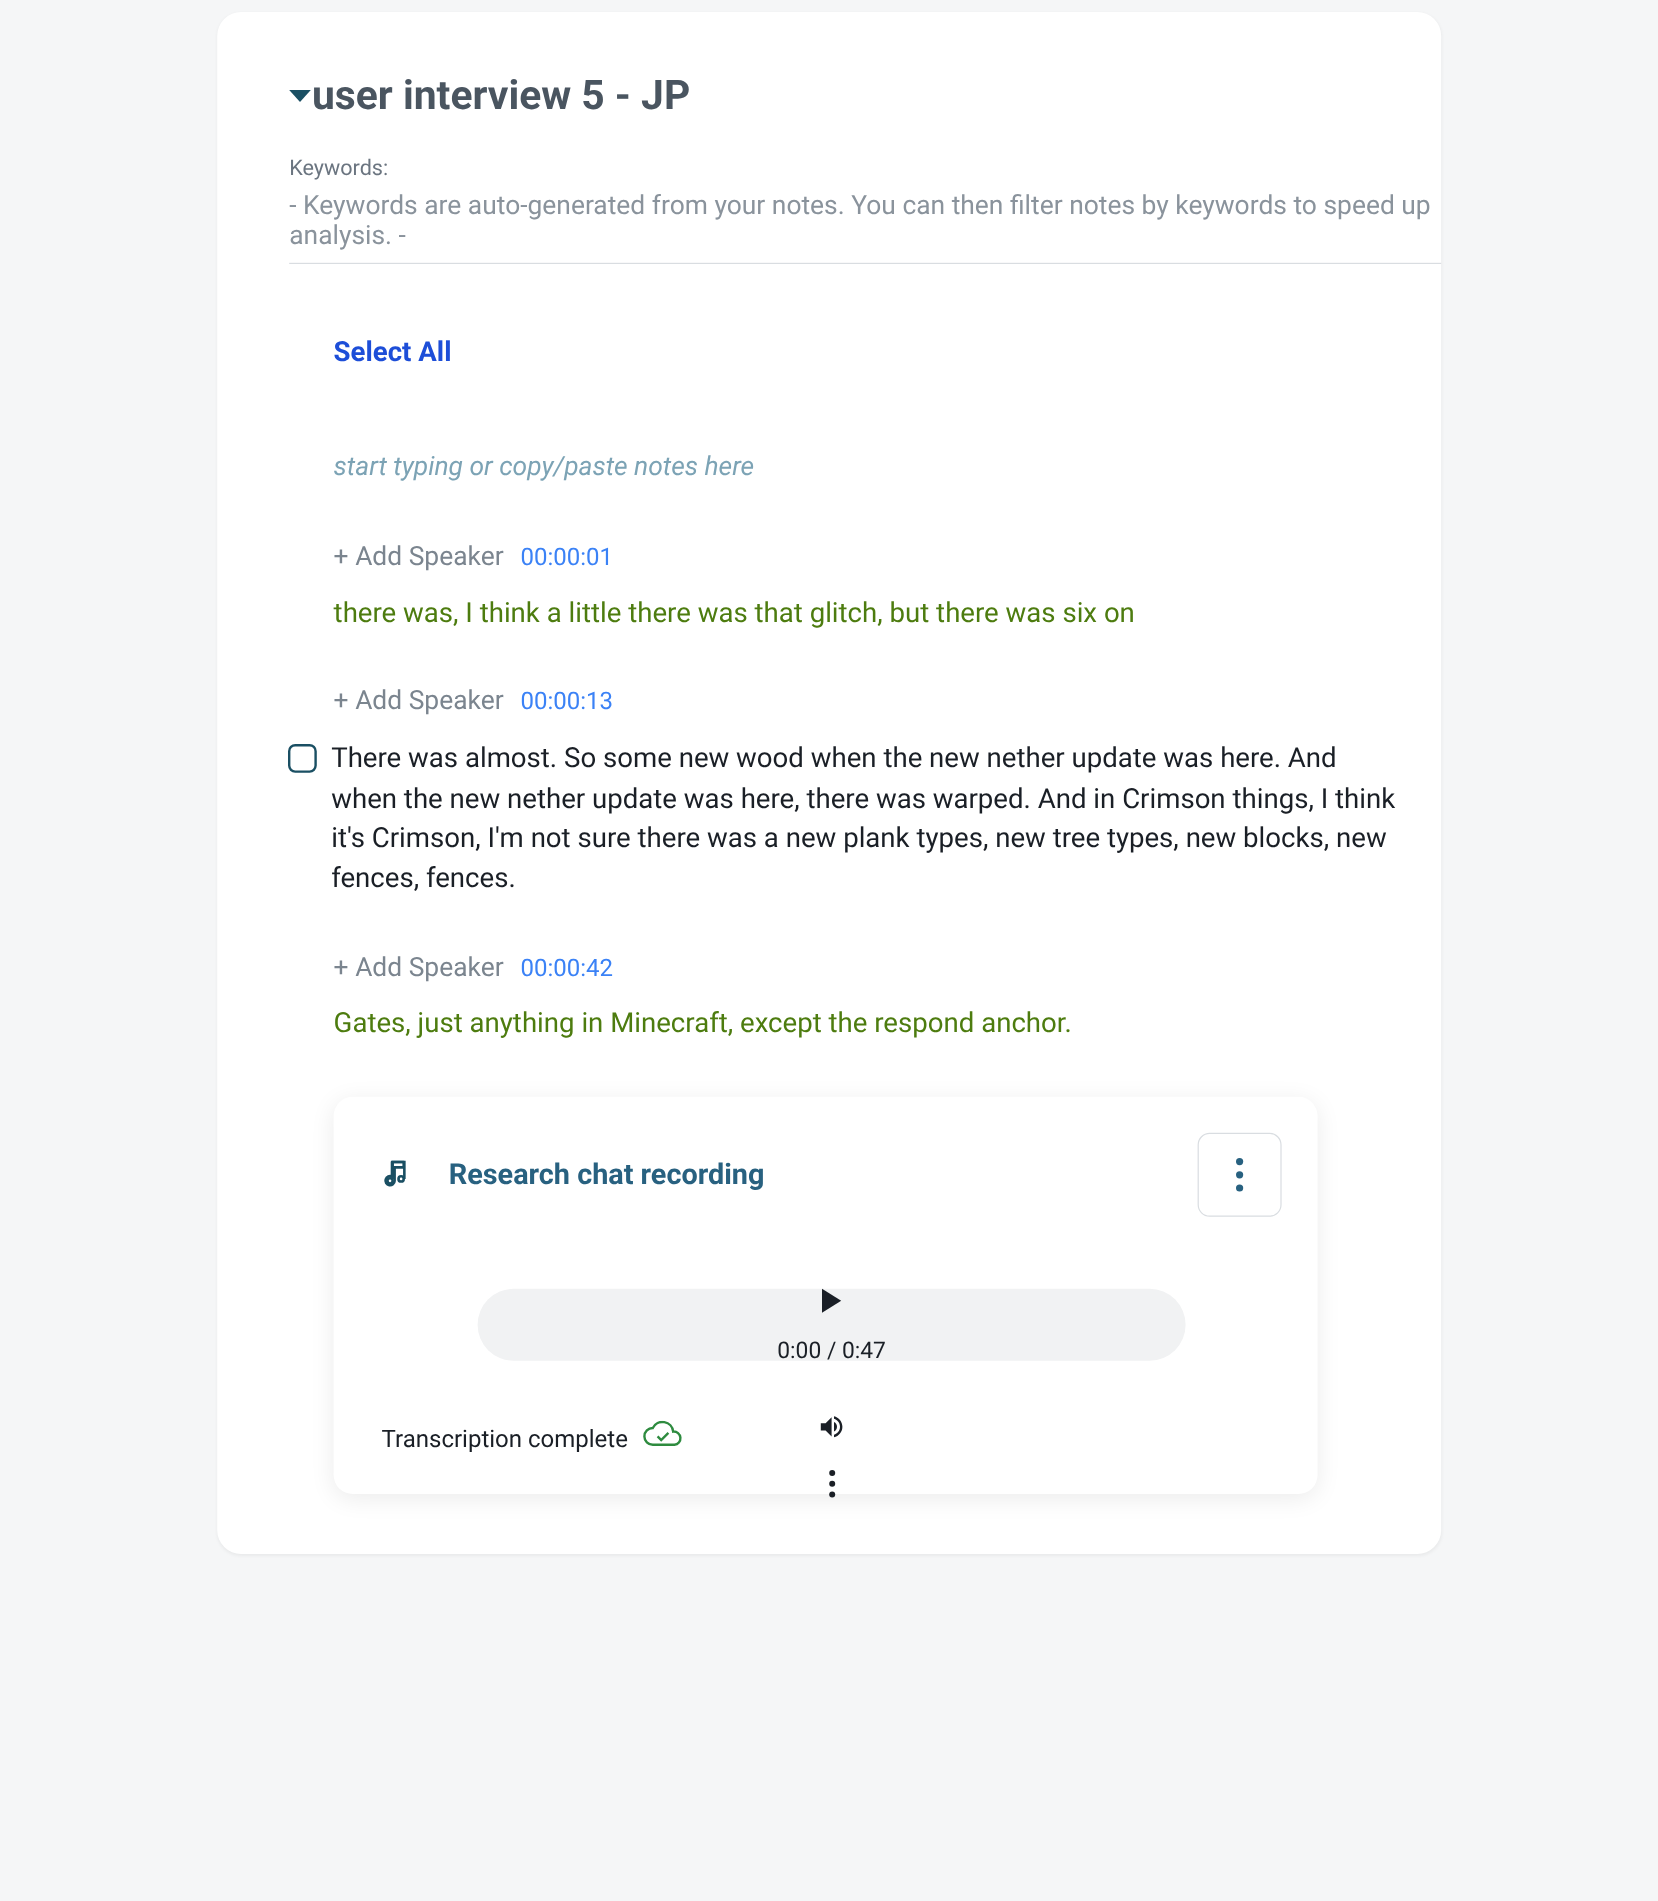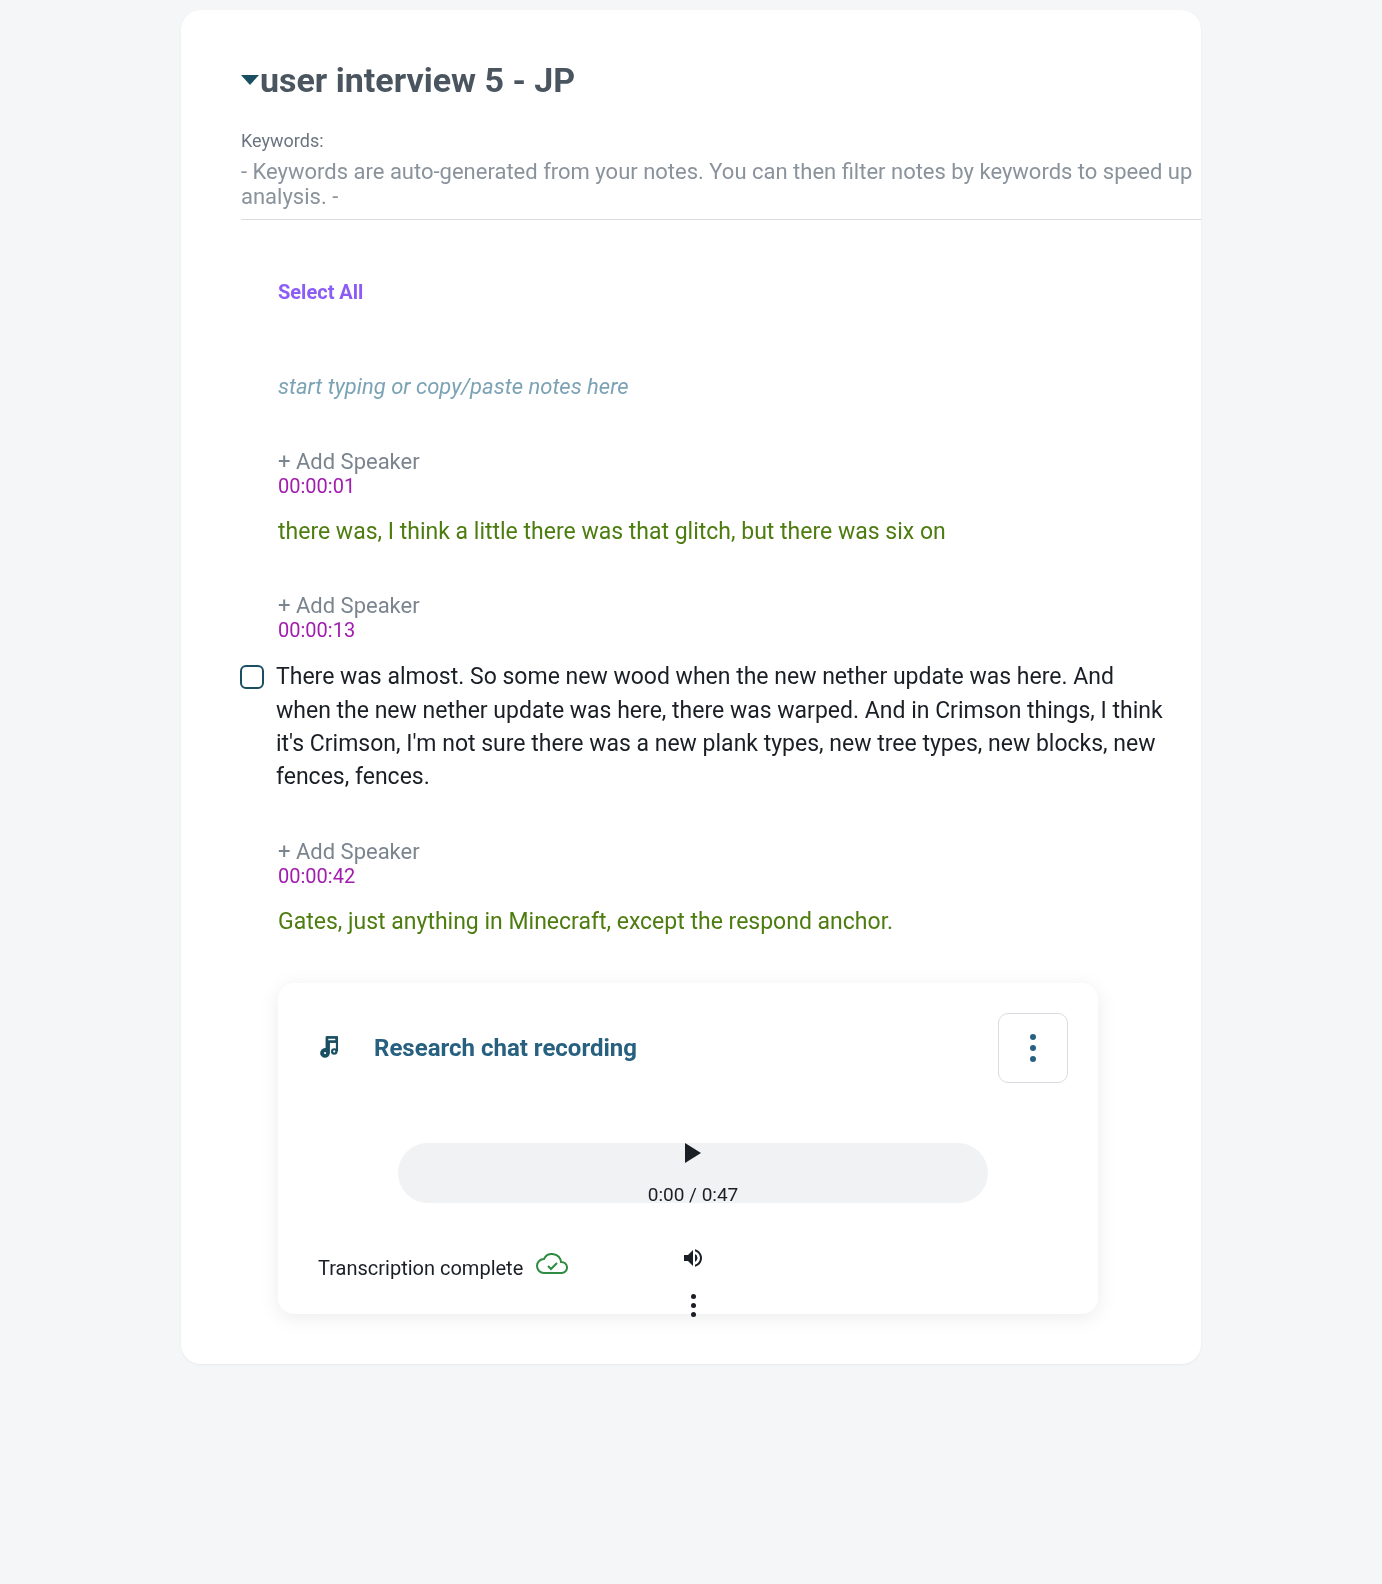"Select All" .select-all { color: #8b5cf6 -> #1d4ed8; font-size: 20px -> 23px }
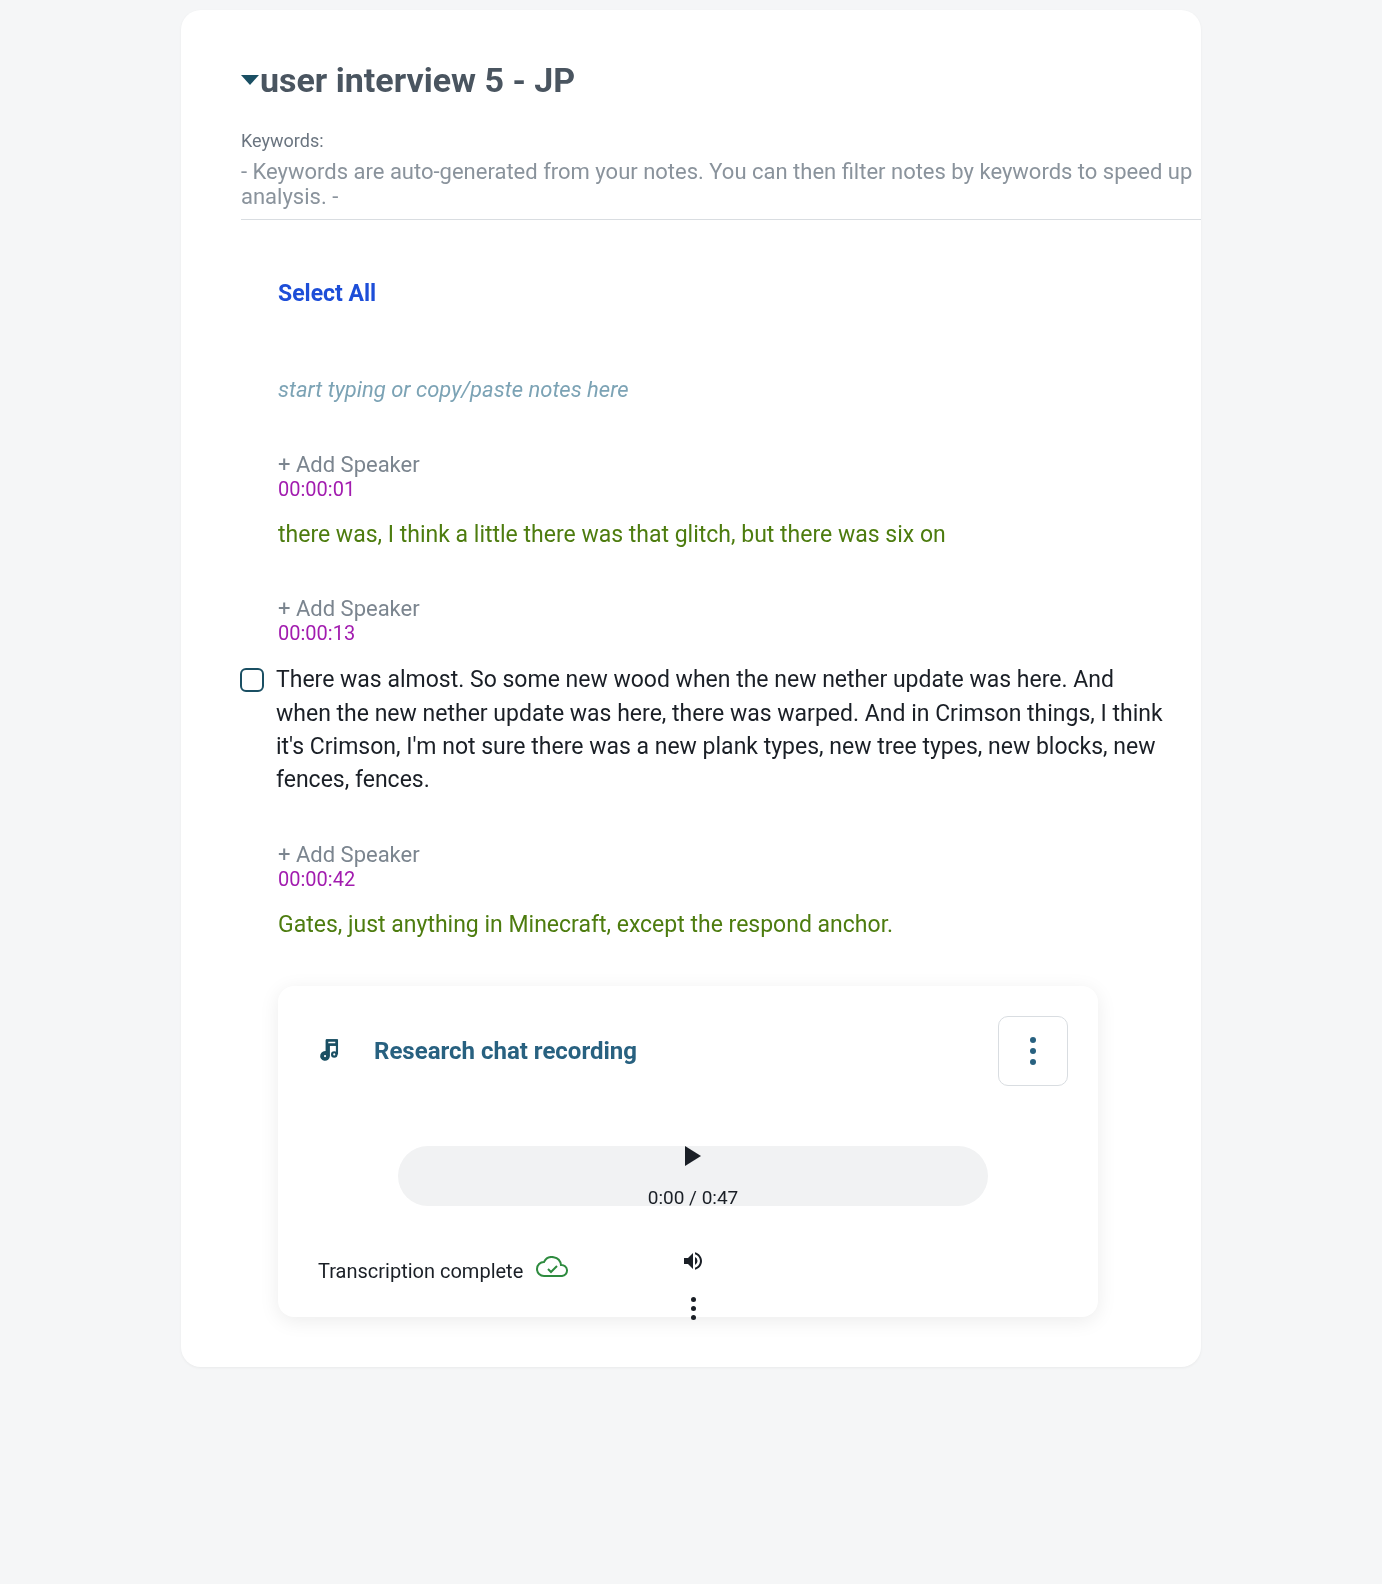"+ Add Speaker" .speaker-row { flex-direction: column -> none; gap: none -> 14px }
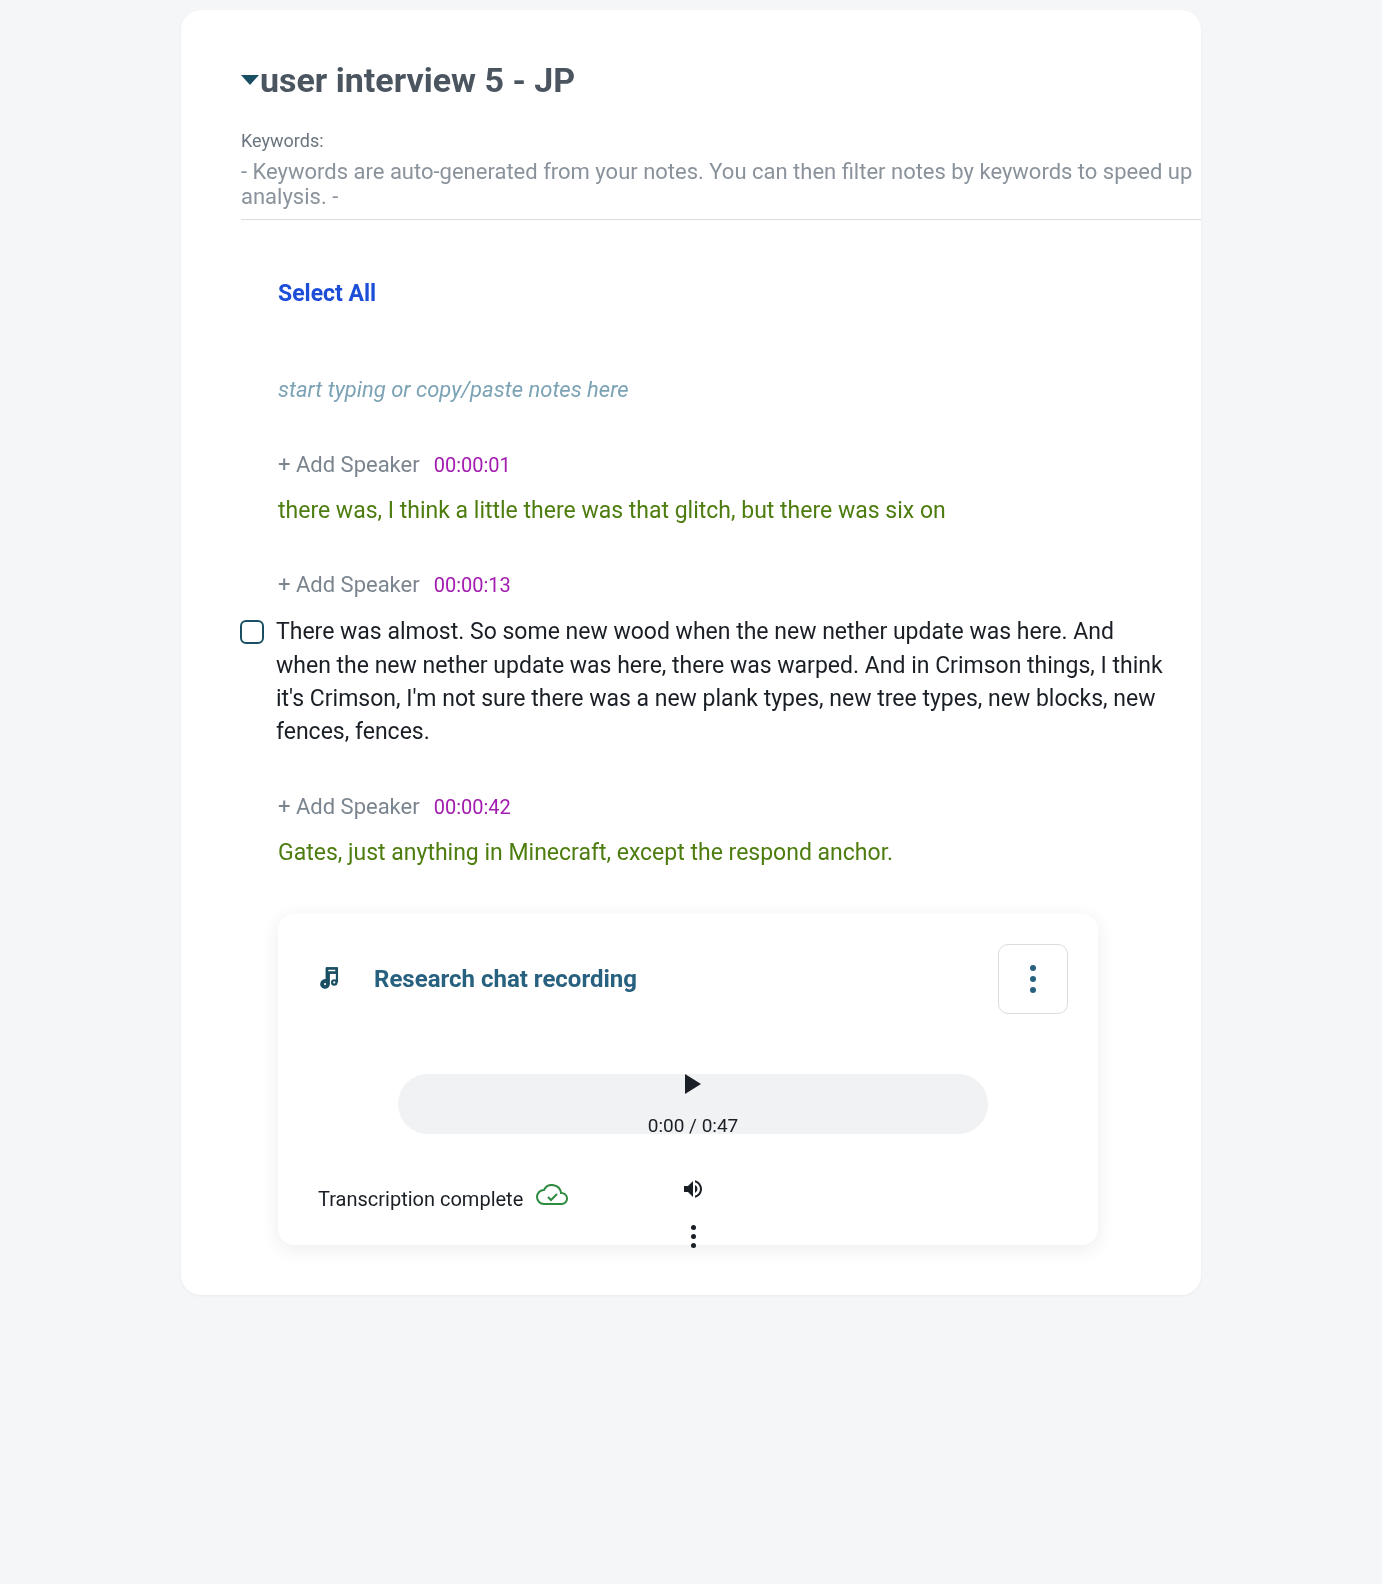"00:00:01" .timestamp { color: #a21caf -> #3b82f6 }
